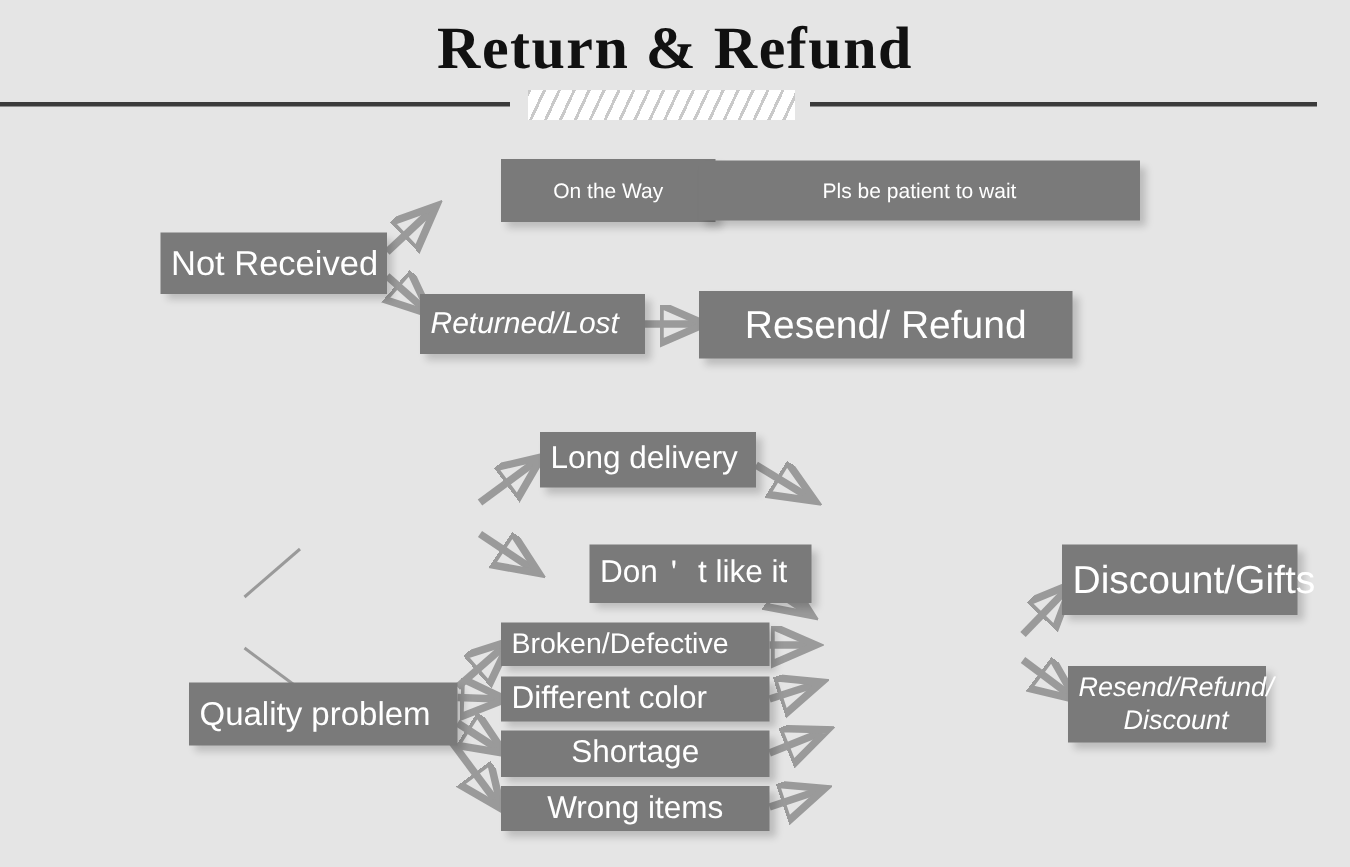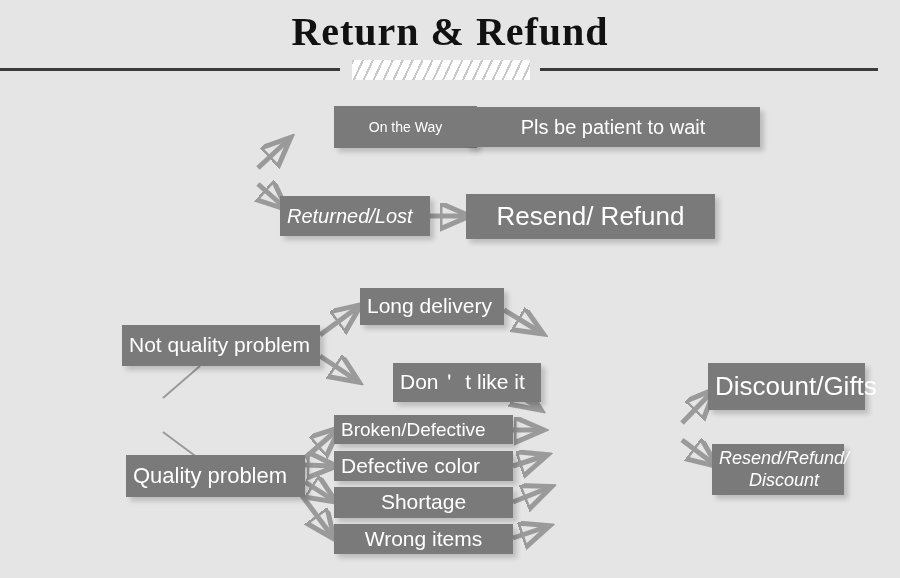"Pls be patient to wait" div.box { font-size: 20px -> 14px }
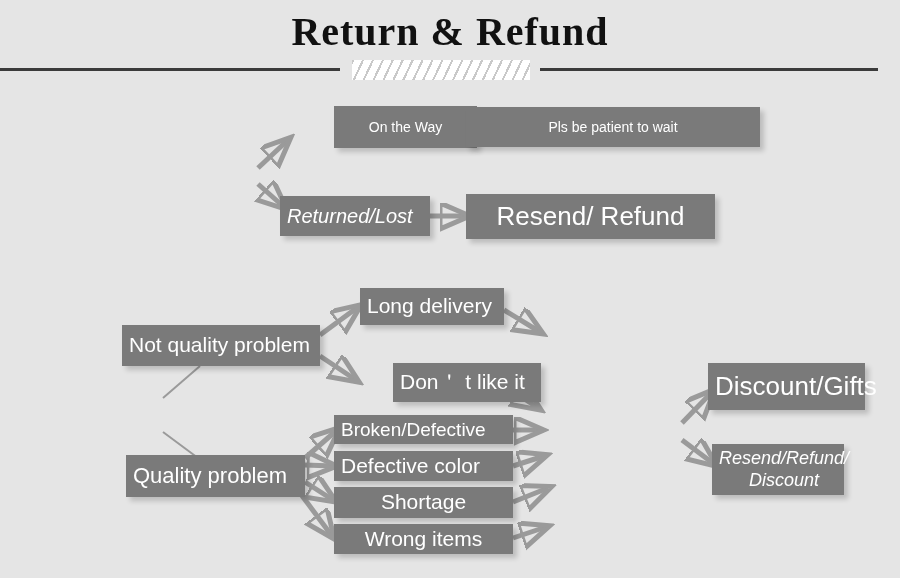"Not Received" div.box { html: none -> <div>Not Received</div> }
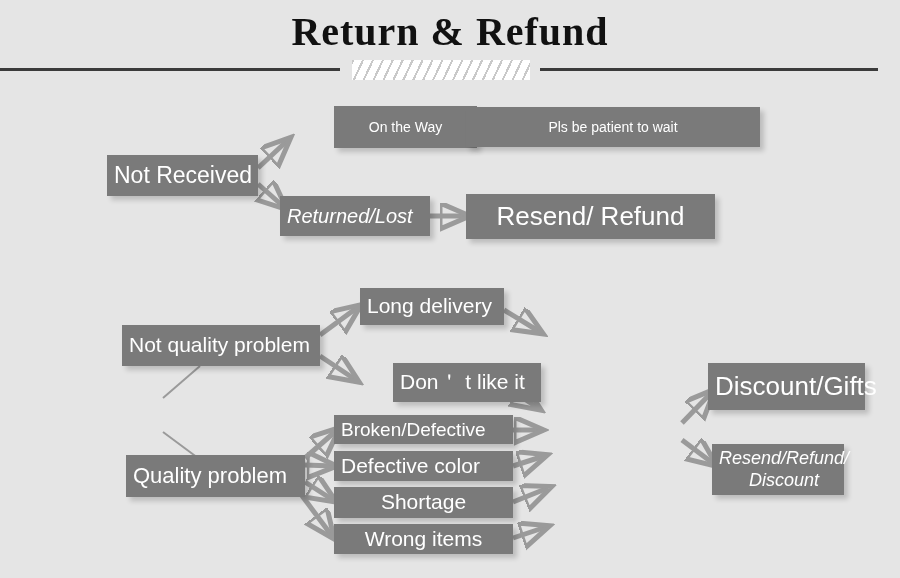"Not quality problem" div.box { html: <div>Not quality problem</div> -> none }
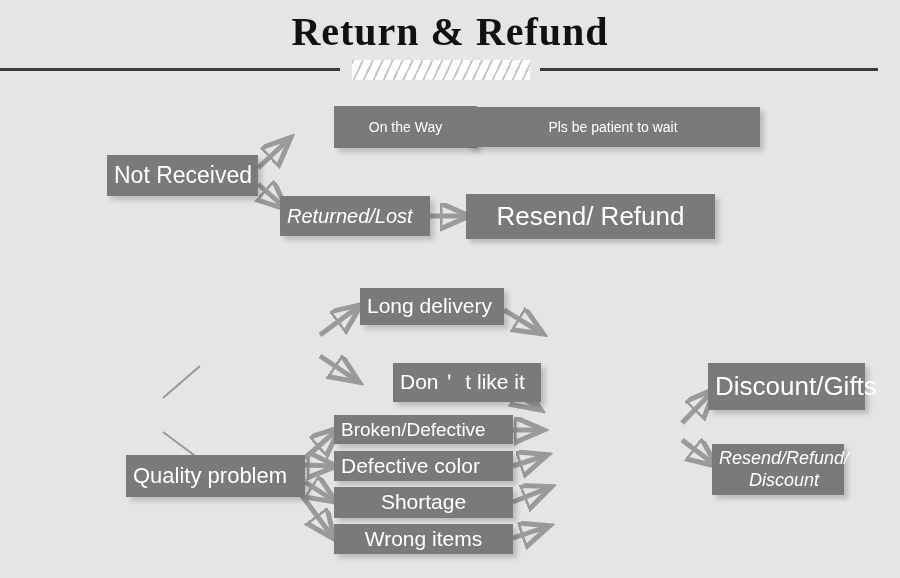"Defective color" div.box { text: Defective -> Different }
